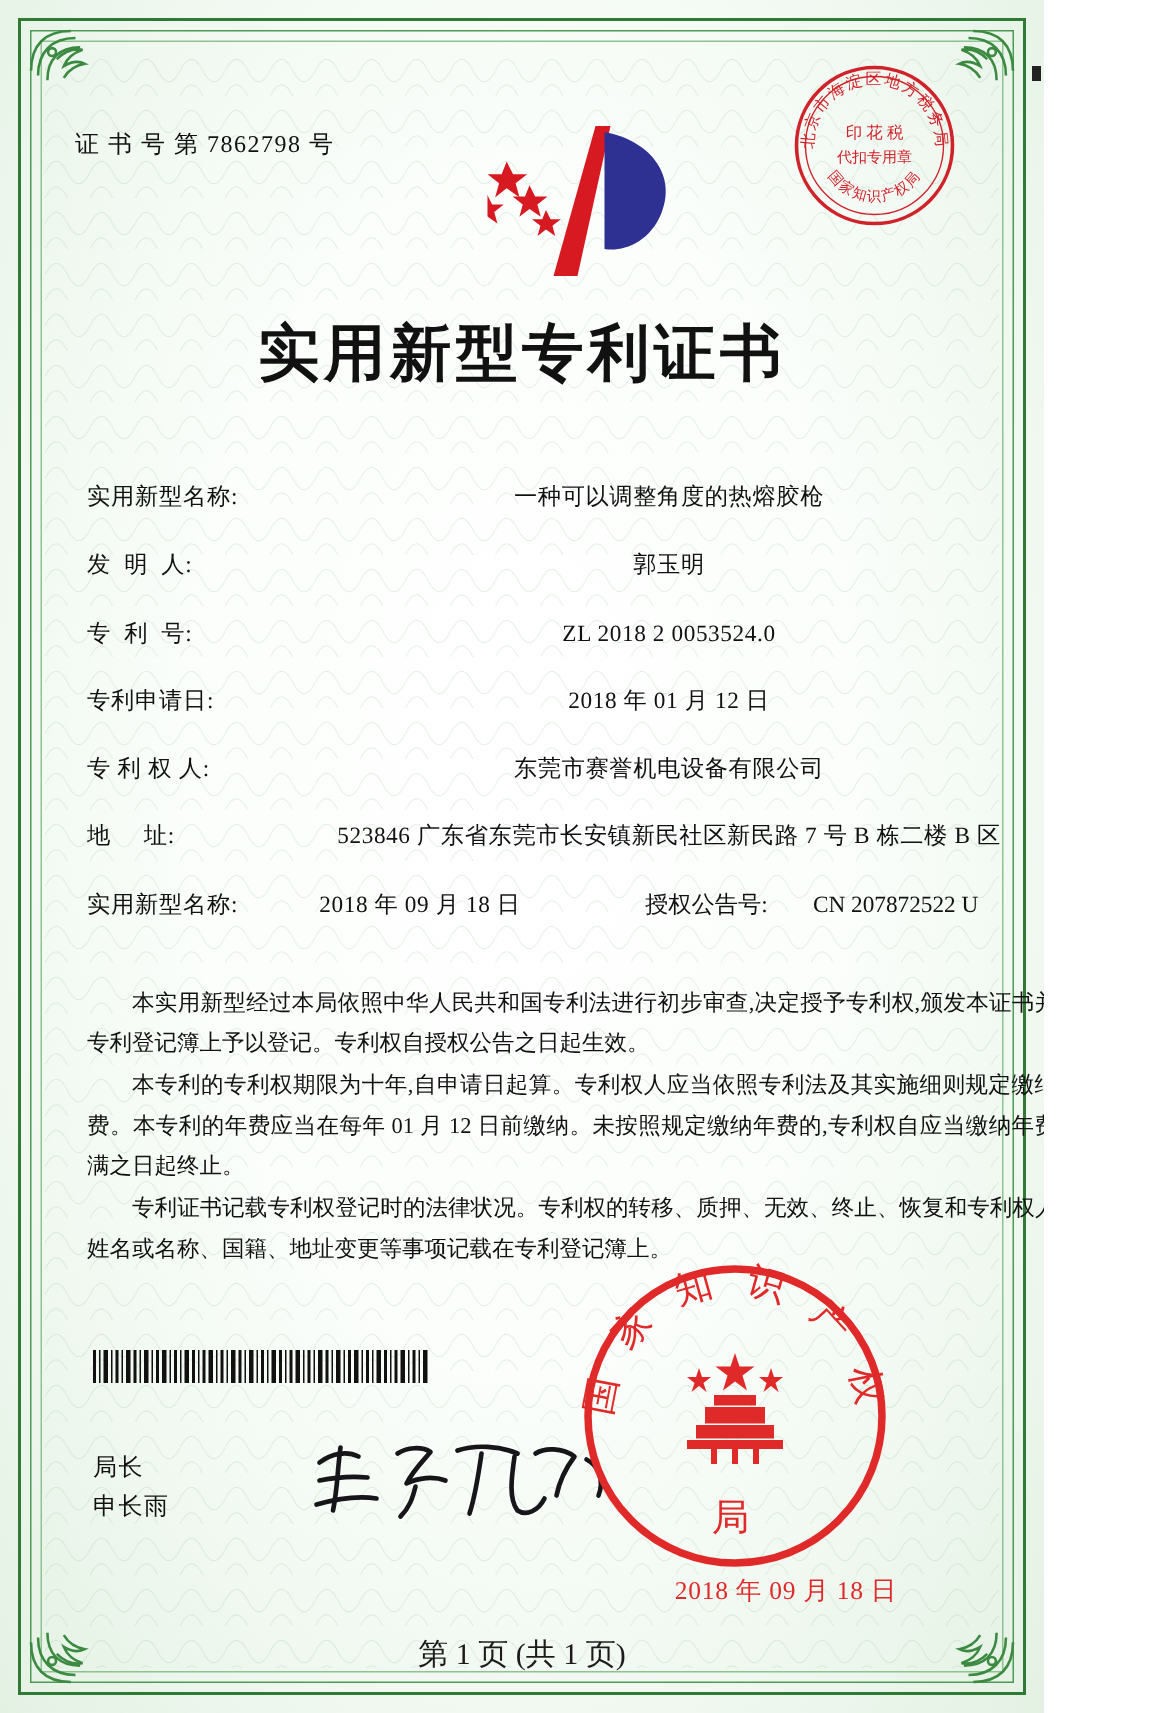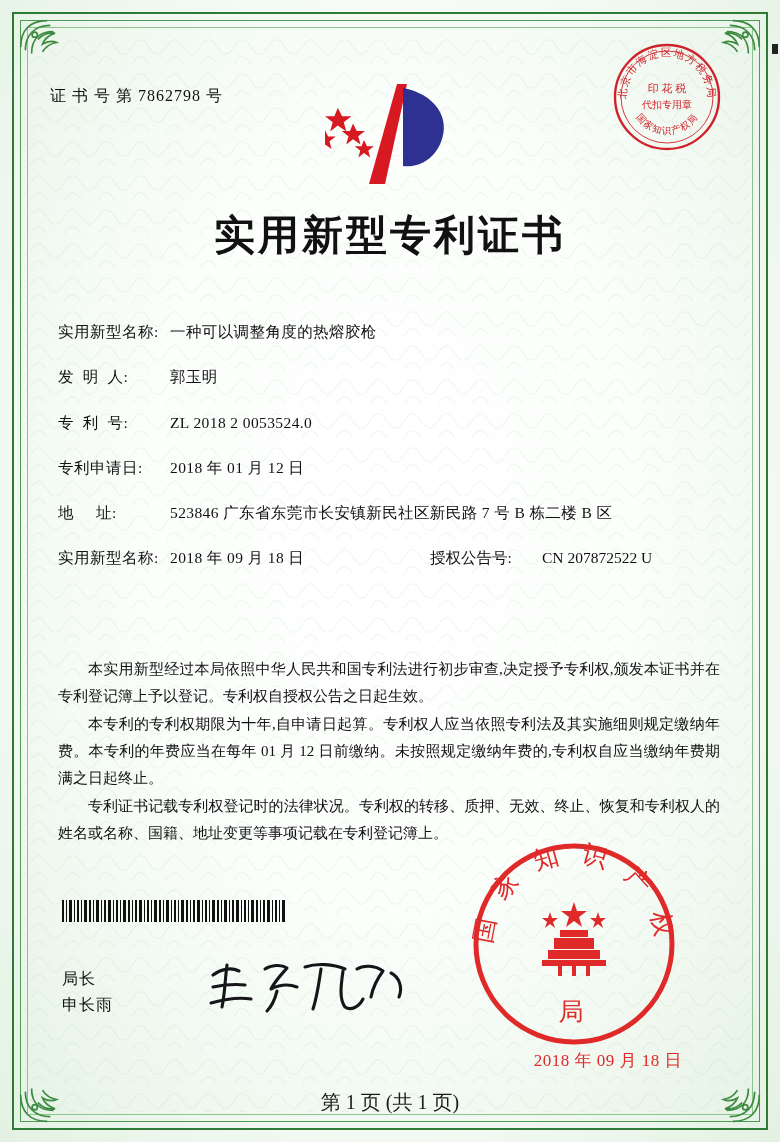"证 书 号 第 7862798" .page { width: 780px -> 696px }
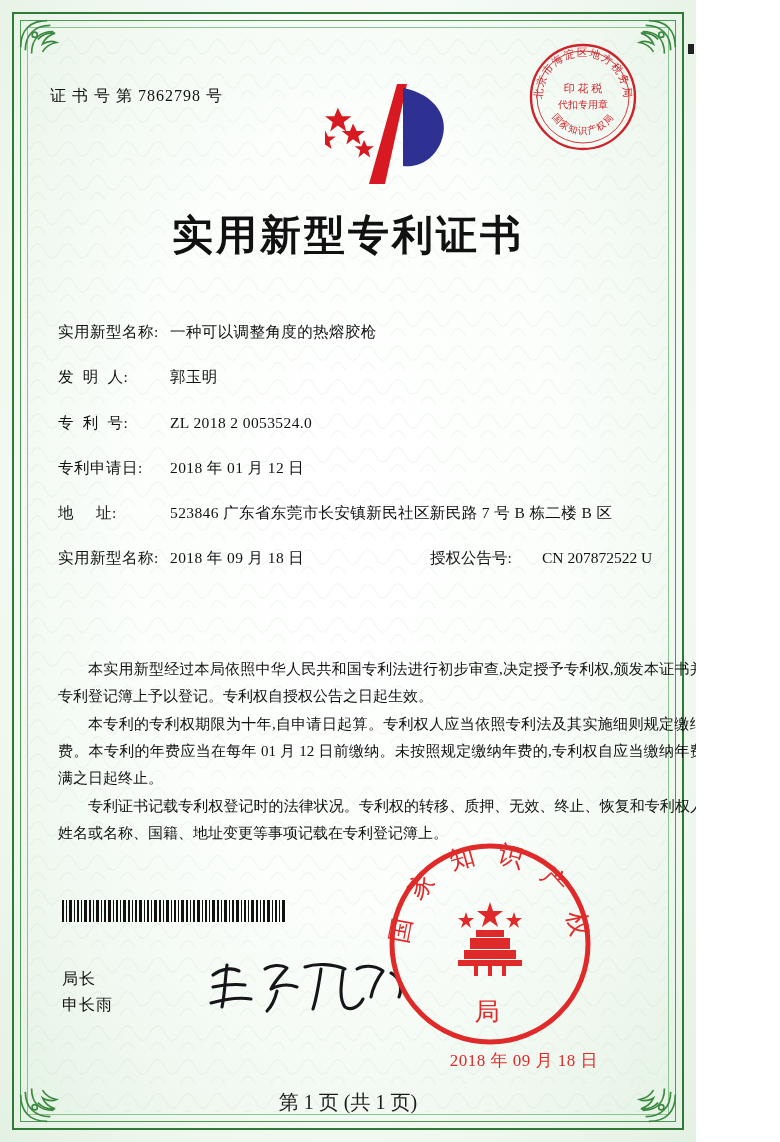"一种可以调整角度的热熔胶枪" .field-value { text-align: none -> center }
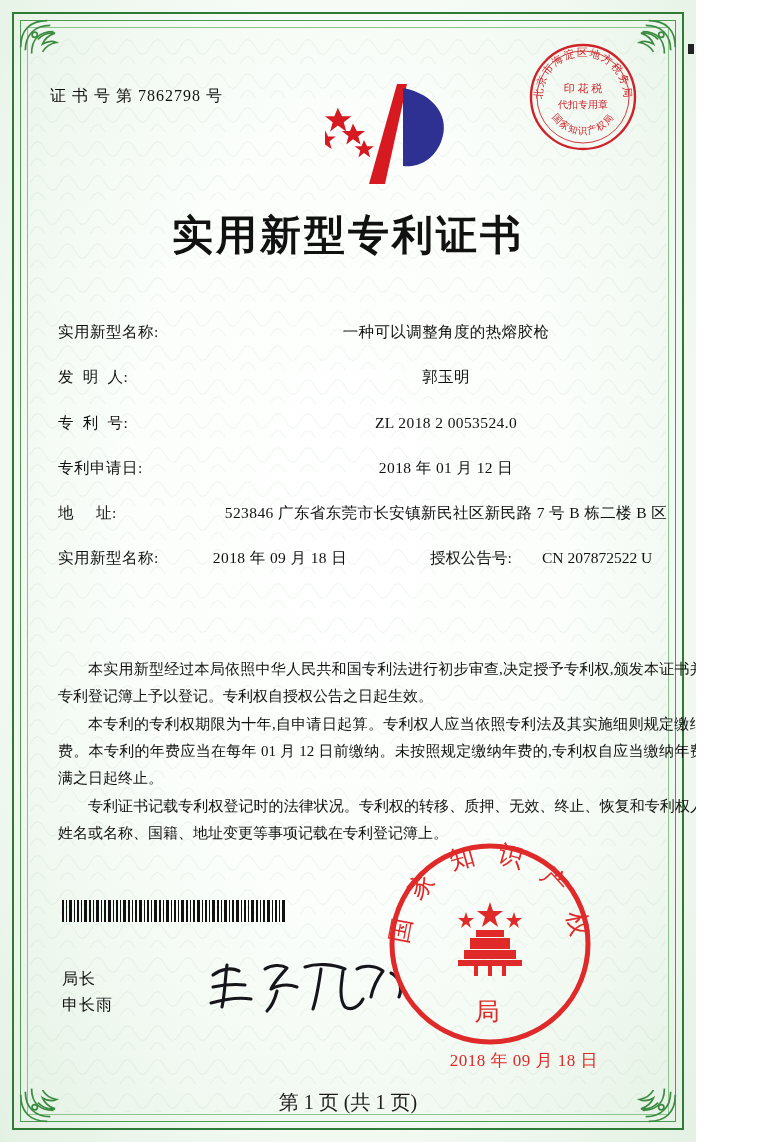"专 利 权 人:" div.field-row { html: none -> <div> <div>专 利 权 人:</div> <div>东莞市赛誉机电设备有限公司</div> </div> }
